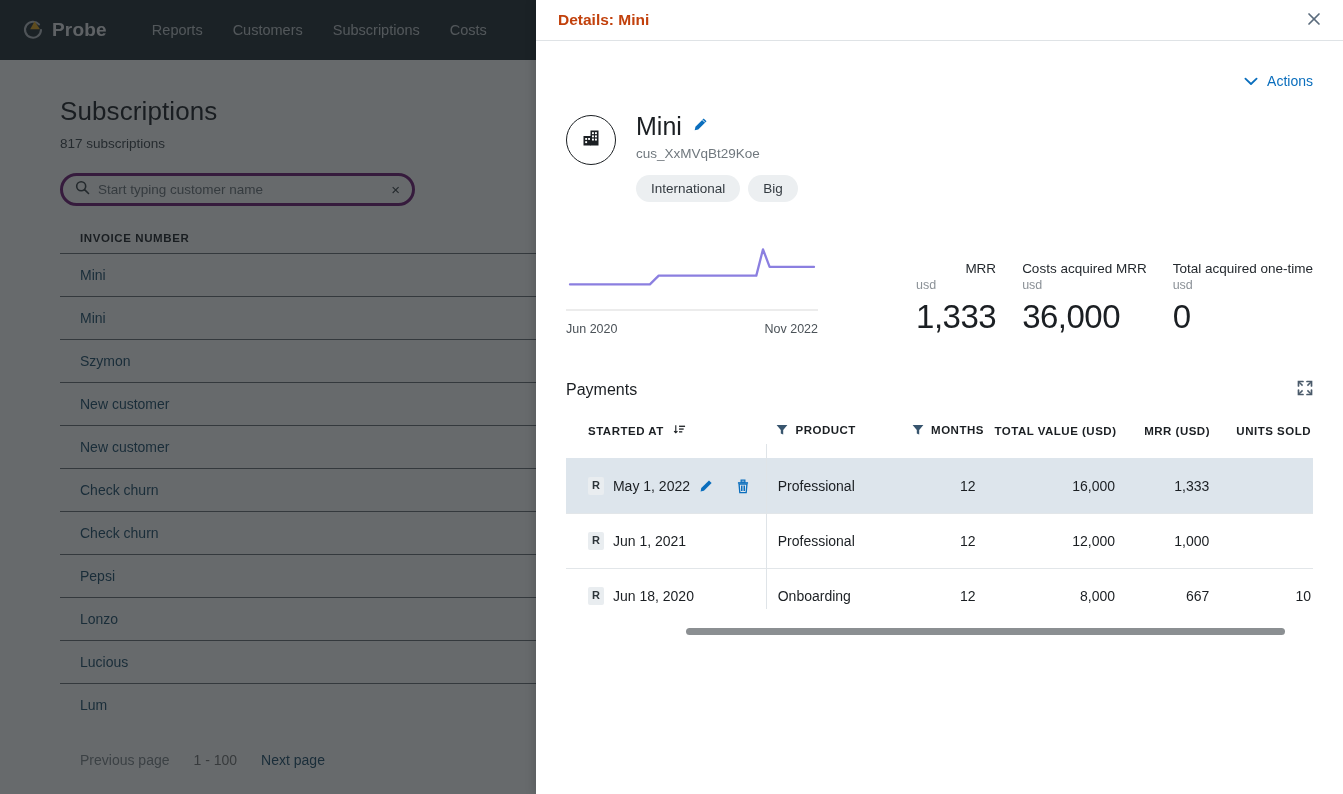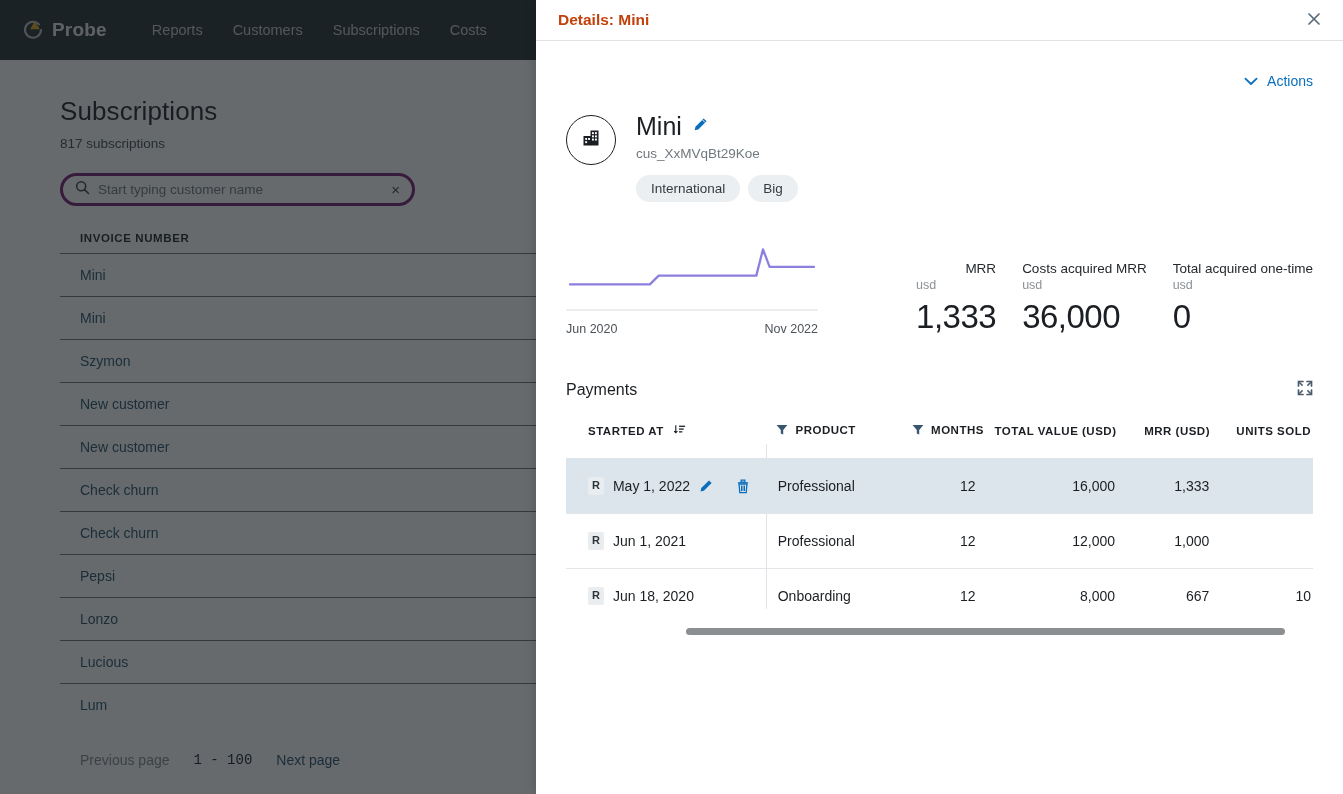"1 - 100" .pg-count { color: #0f172a -> #737373; font-family: Liberation Mono, monospace -> none }
